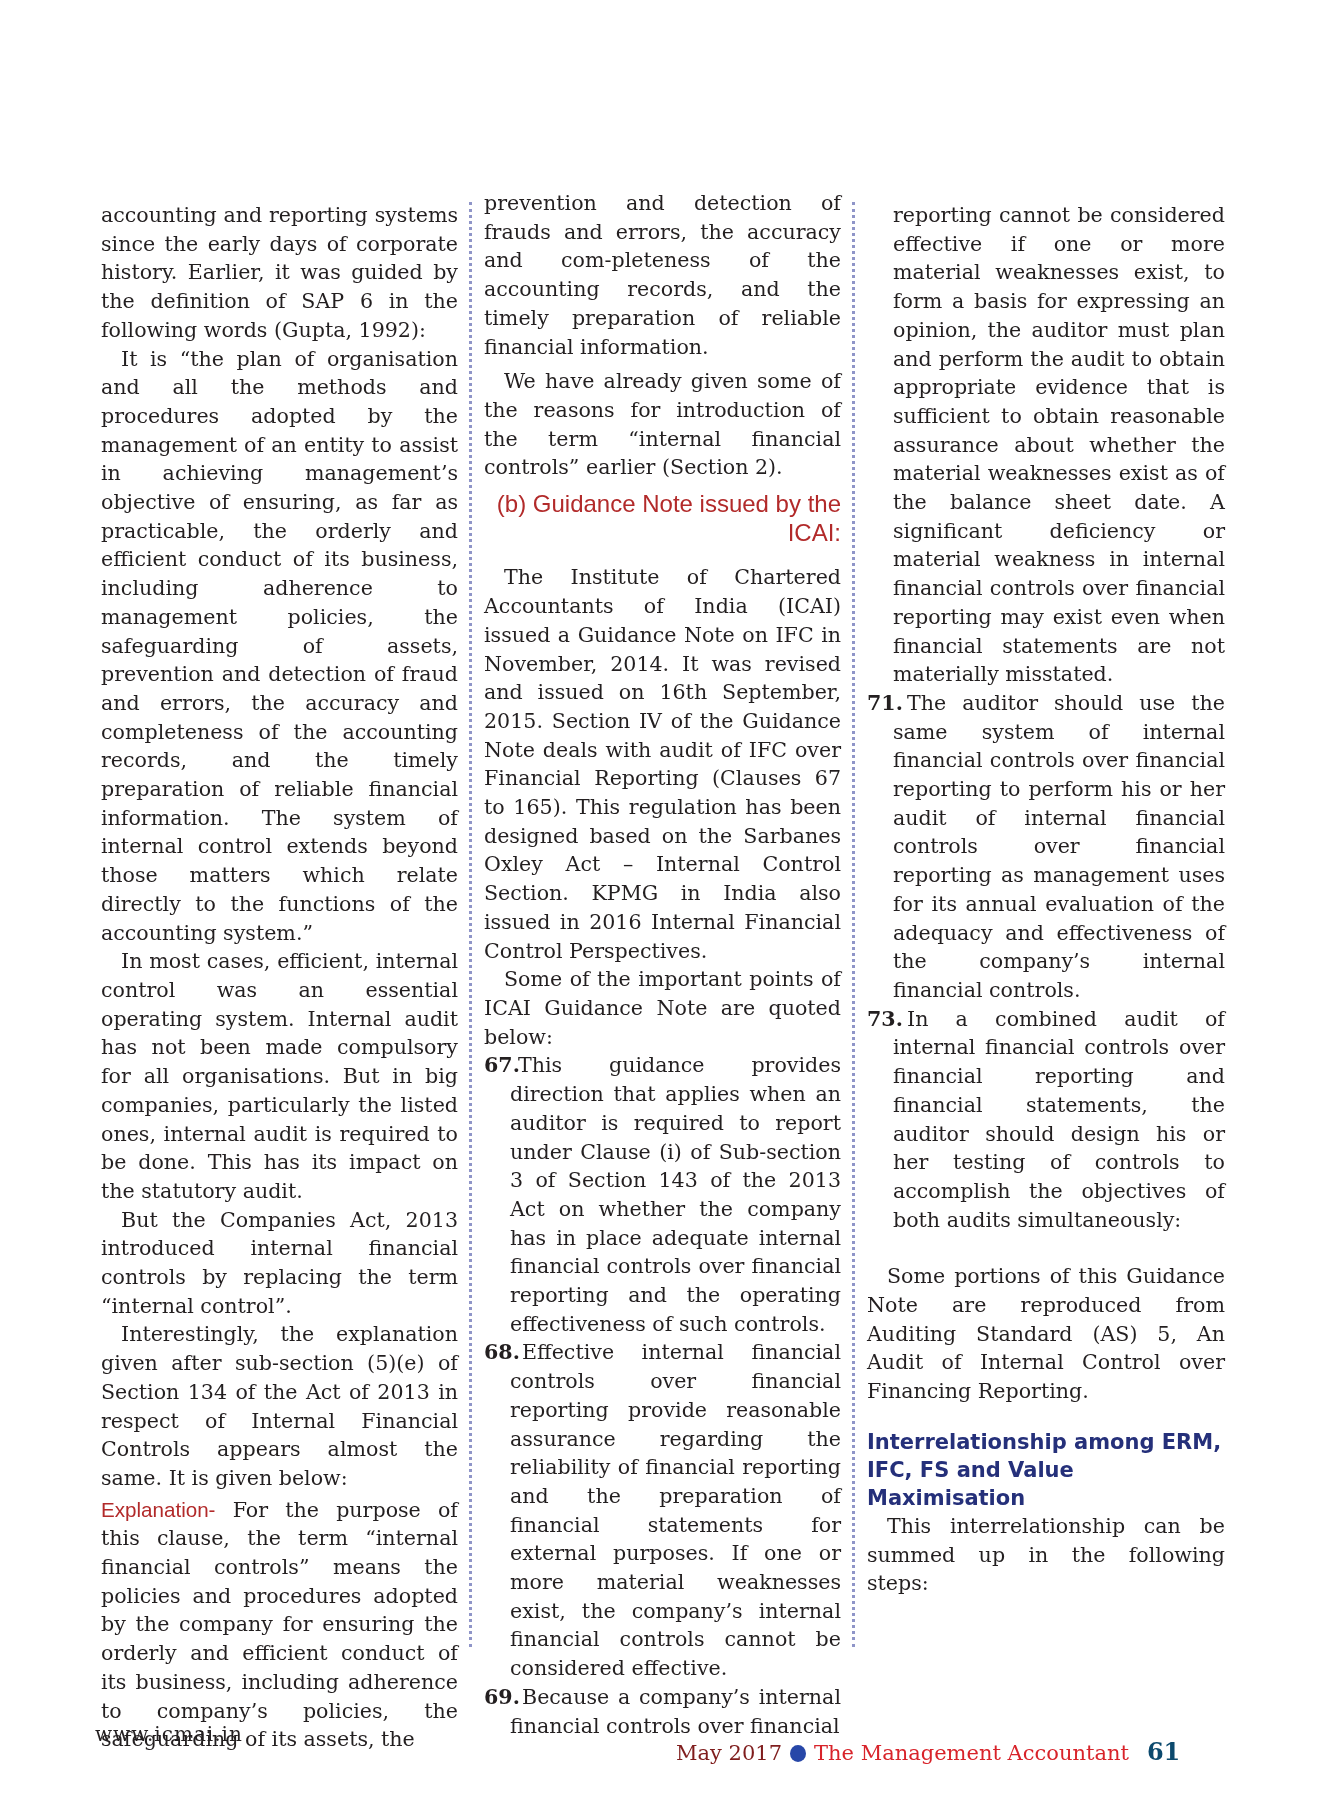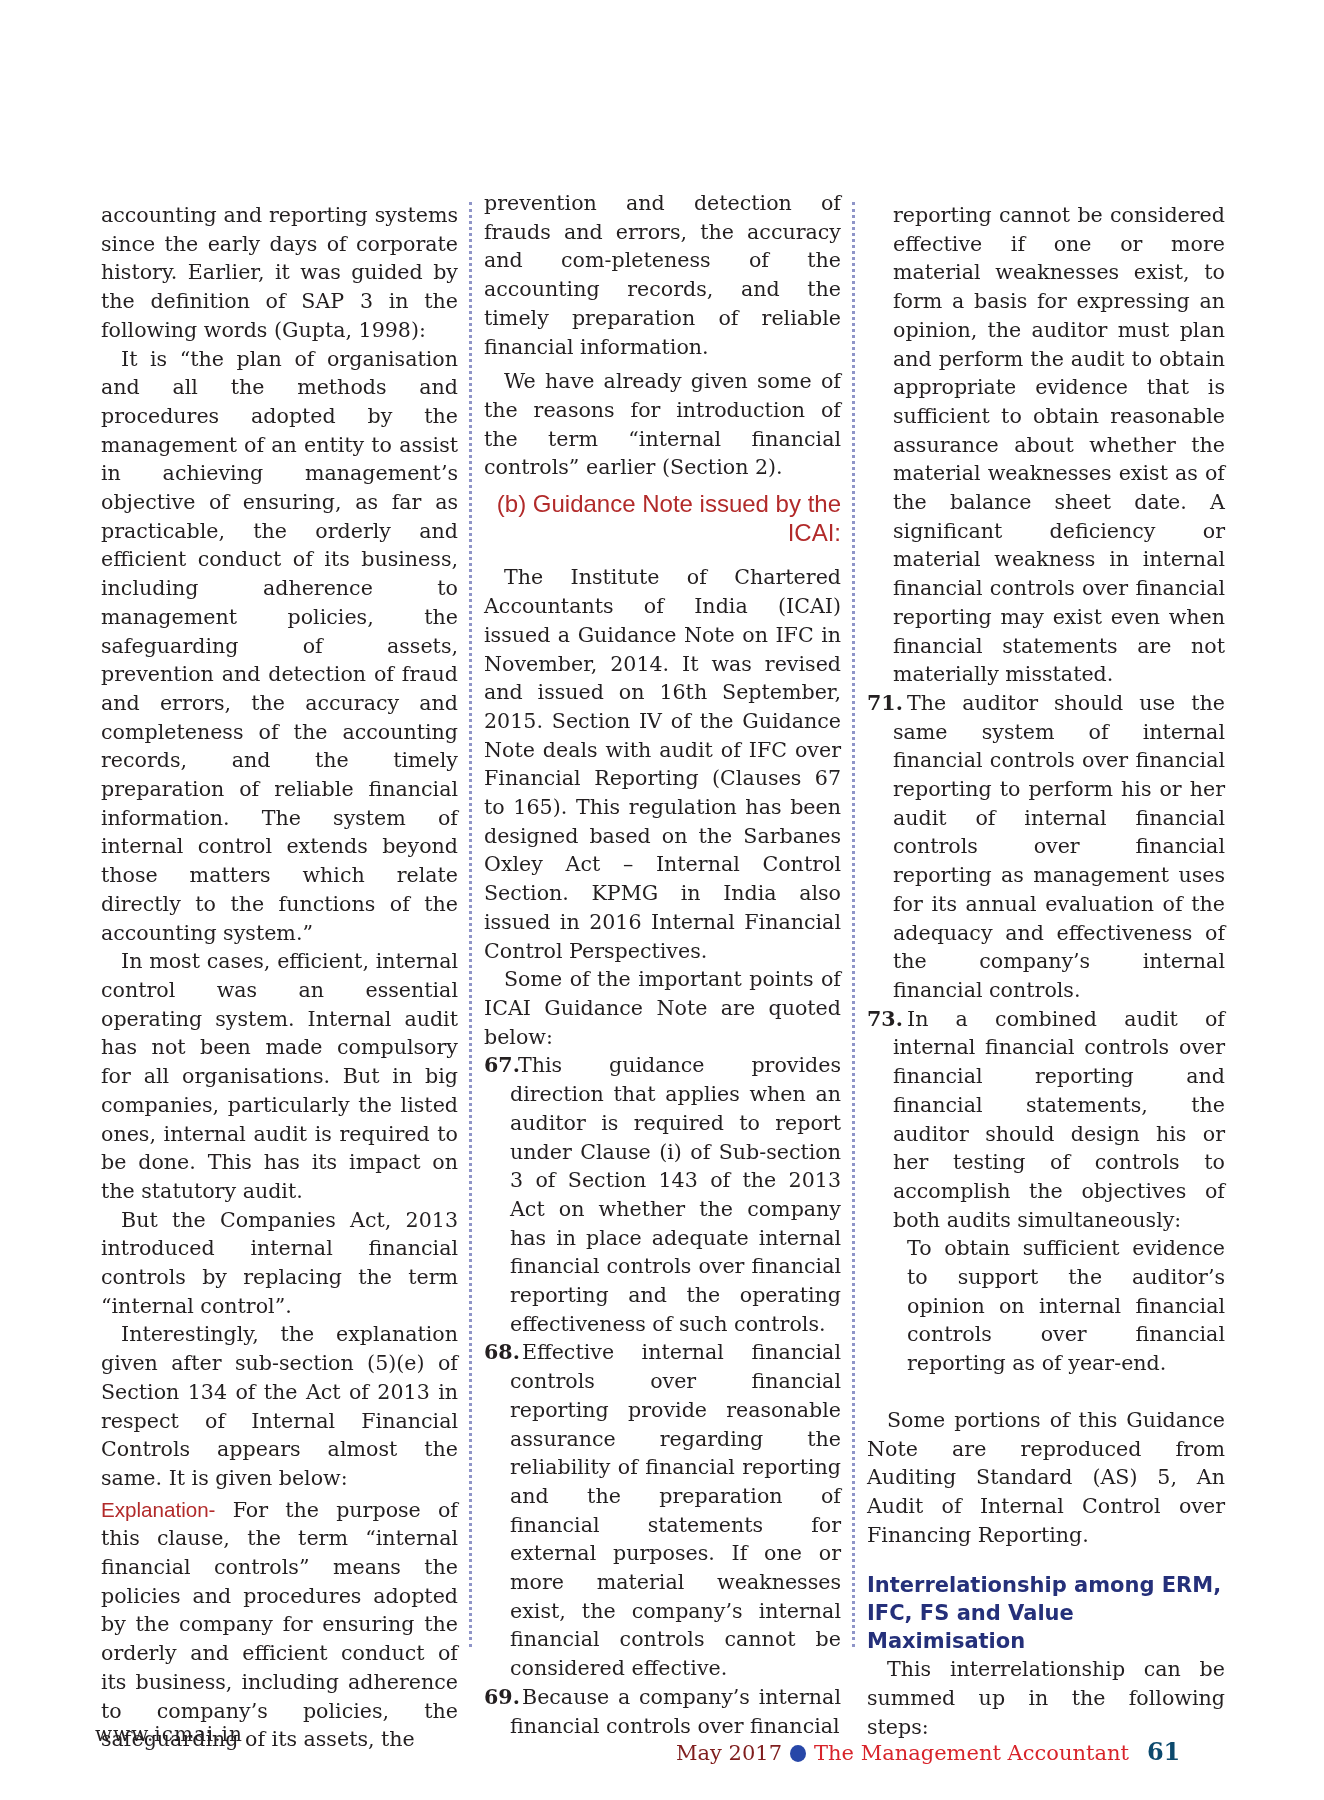"accounting and reporting systems since" p { text: 3 in the following words (Gupta, 1998 -> 6 in the following words (Gupta, 1992 }
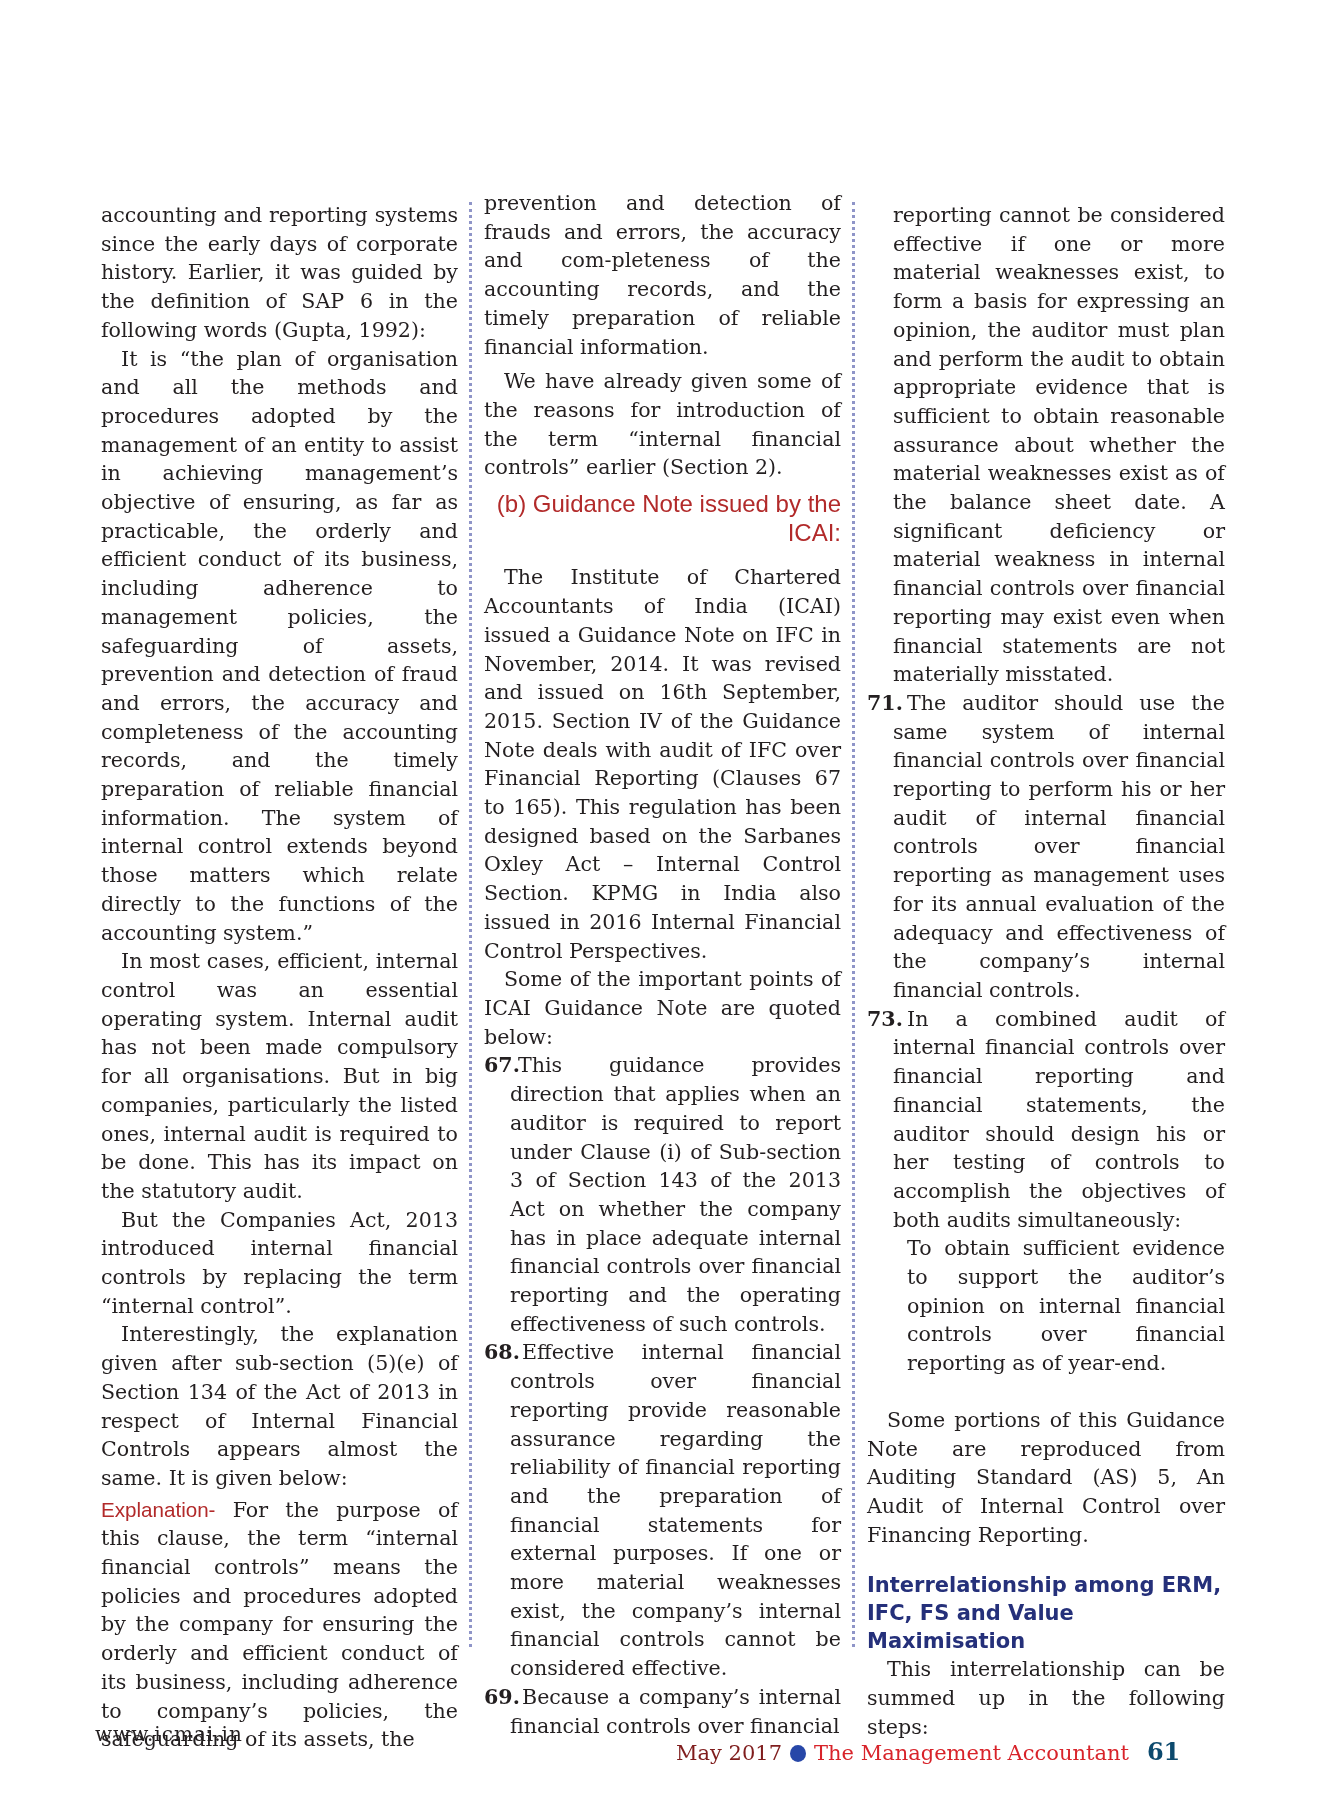"To obtain sufficient evidence to" p.blockquote { html: <p>To obtain sufficient evidence to support the auditor’s opinion on internal financial controls over financial reporting as of year-end.</p> -> none }
